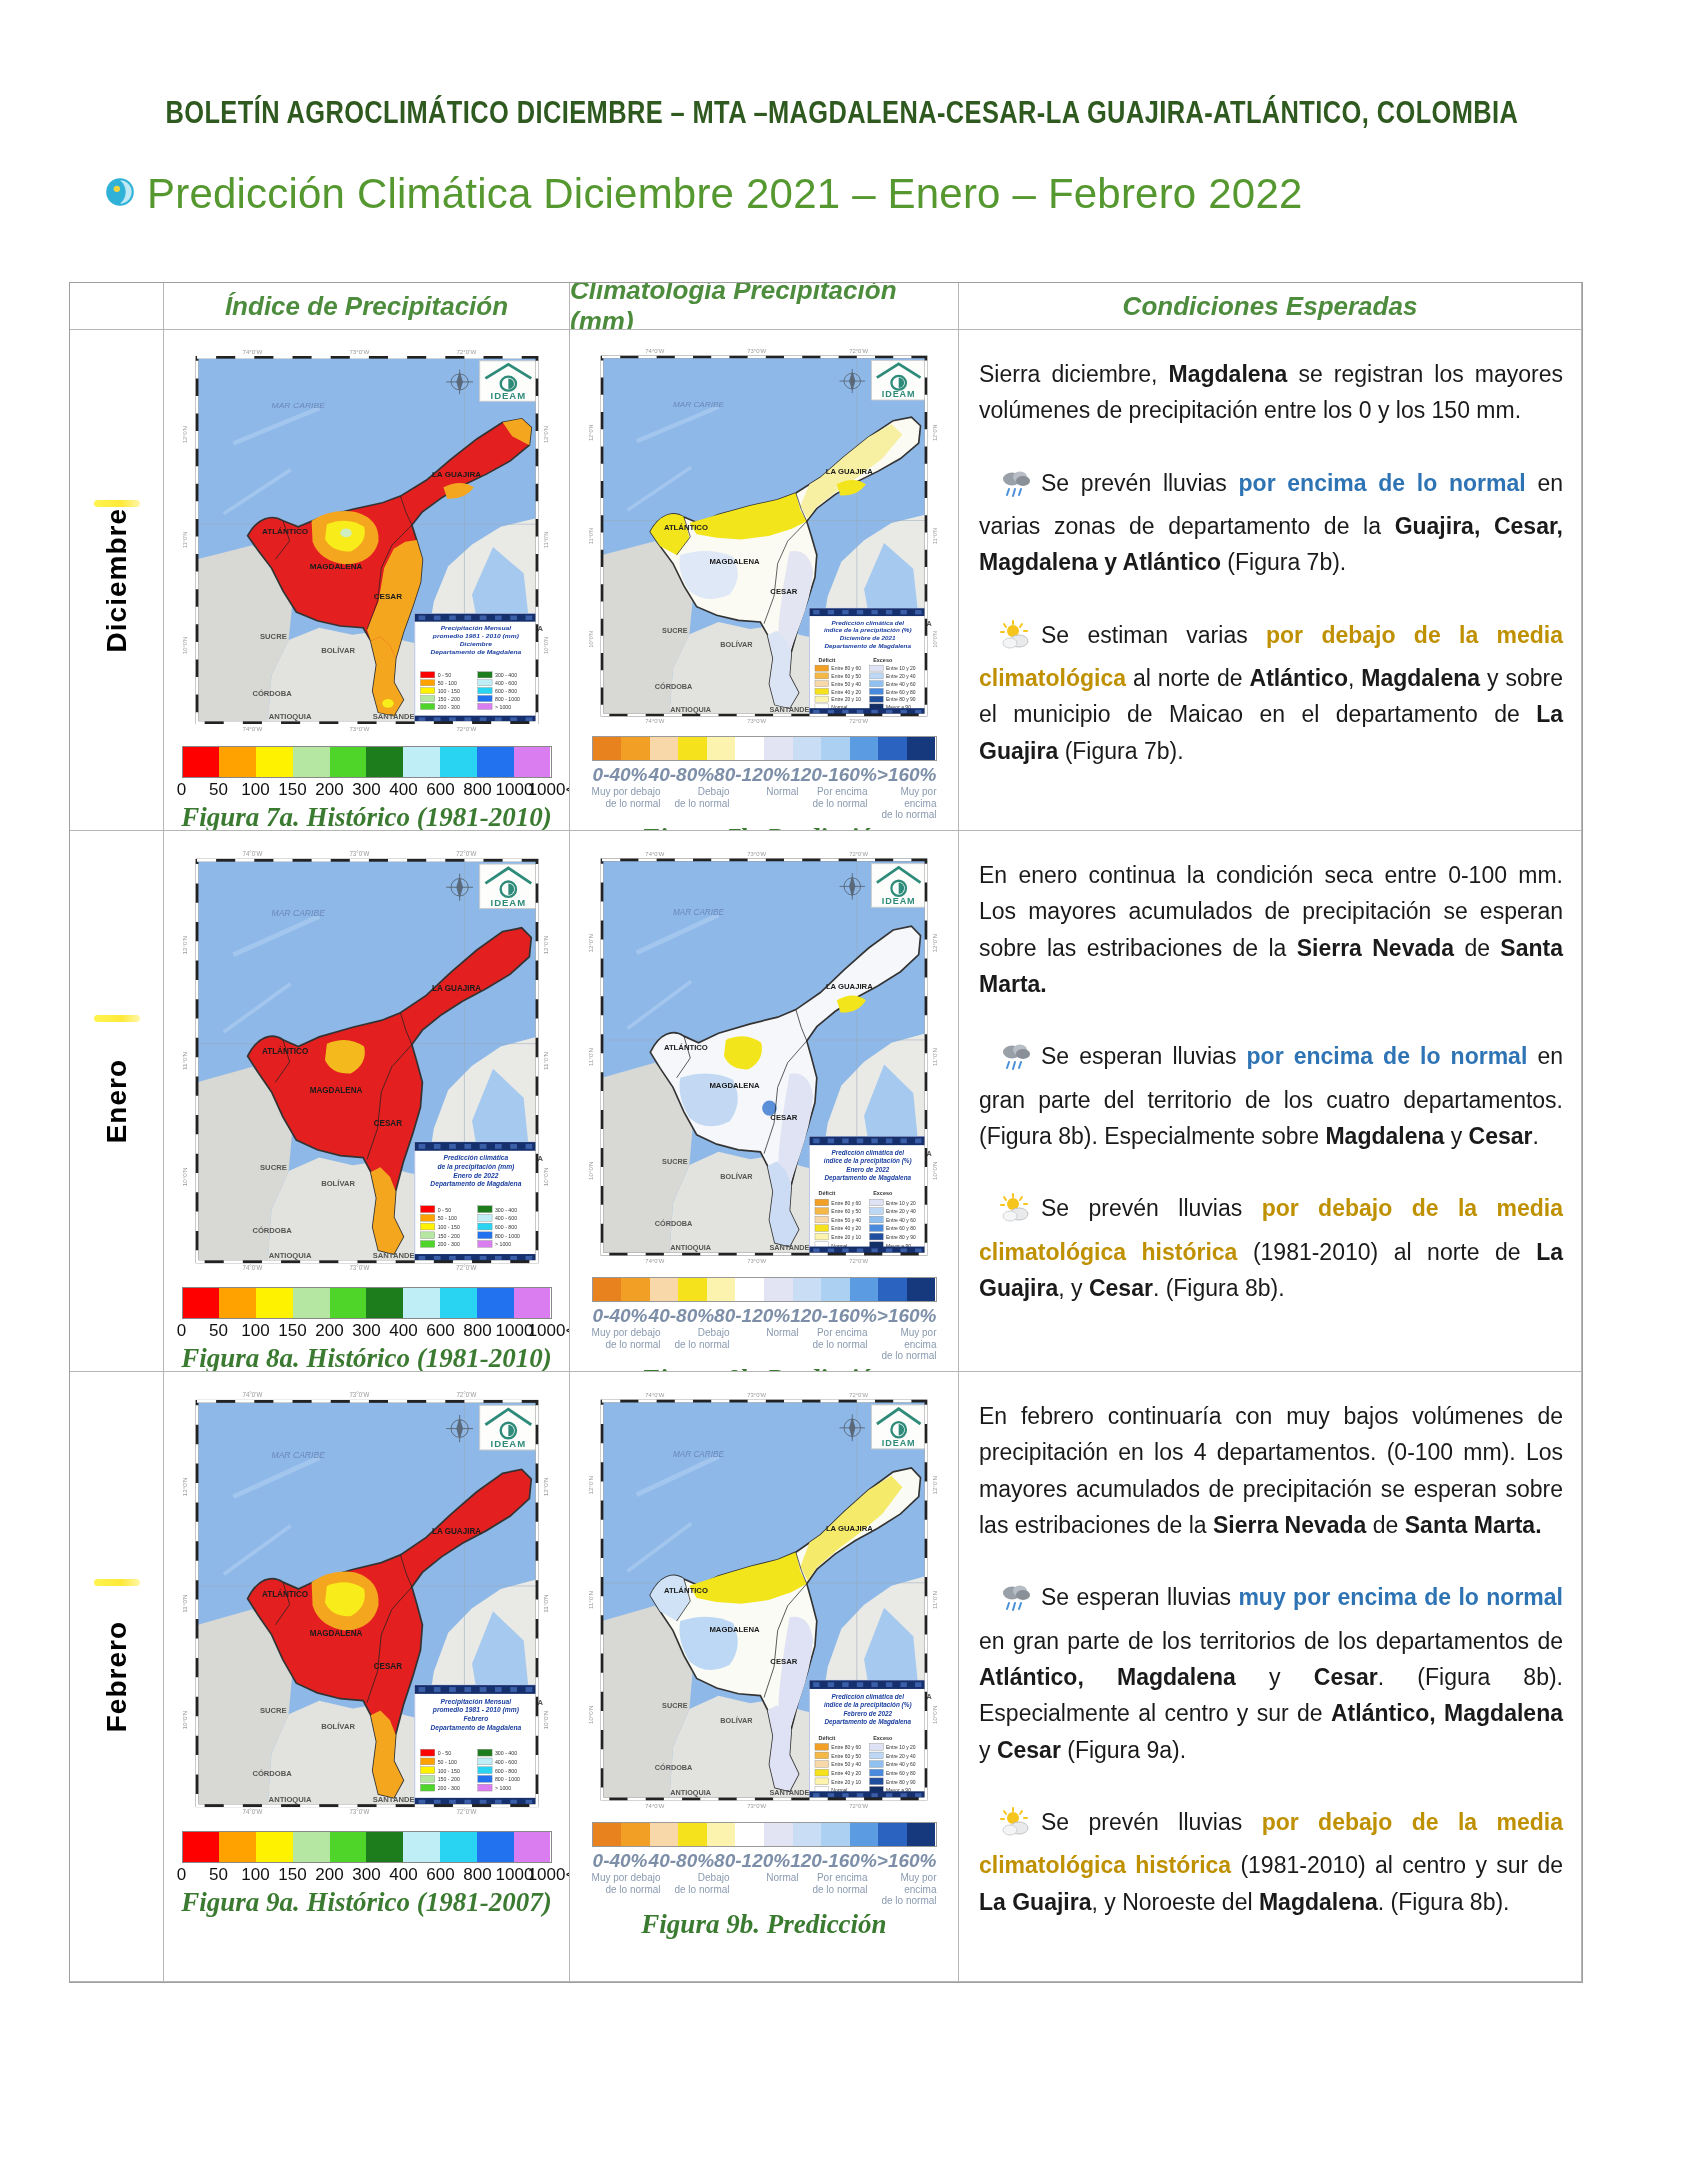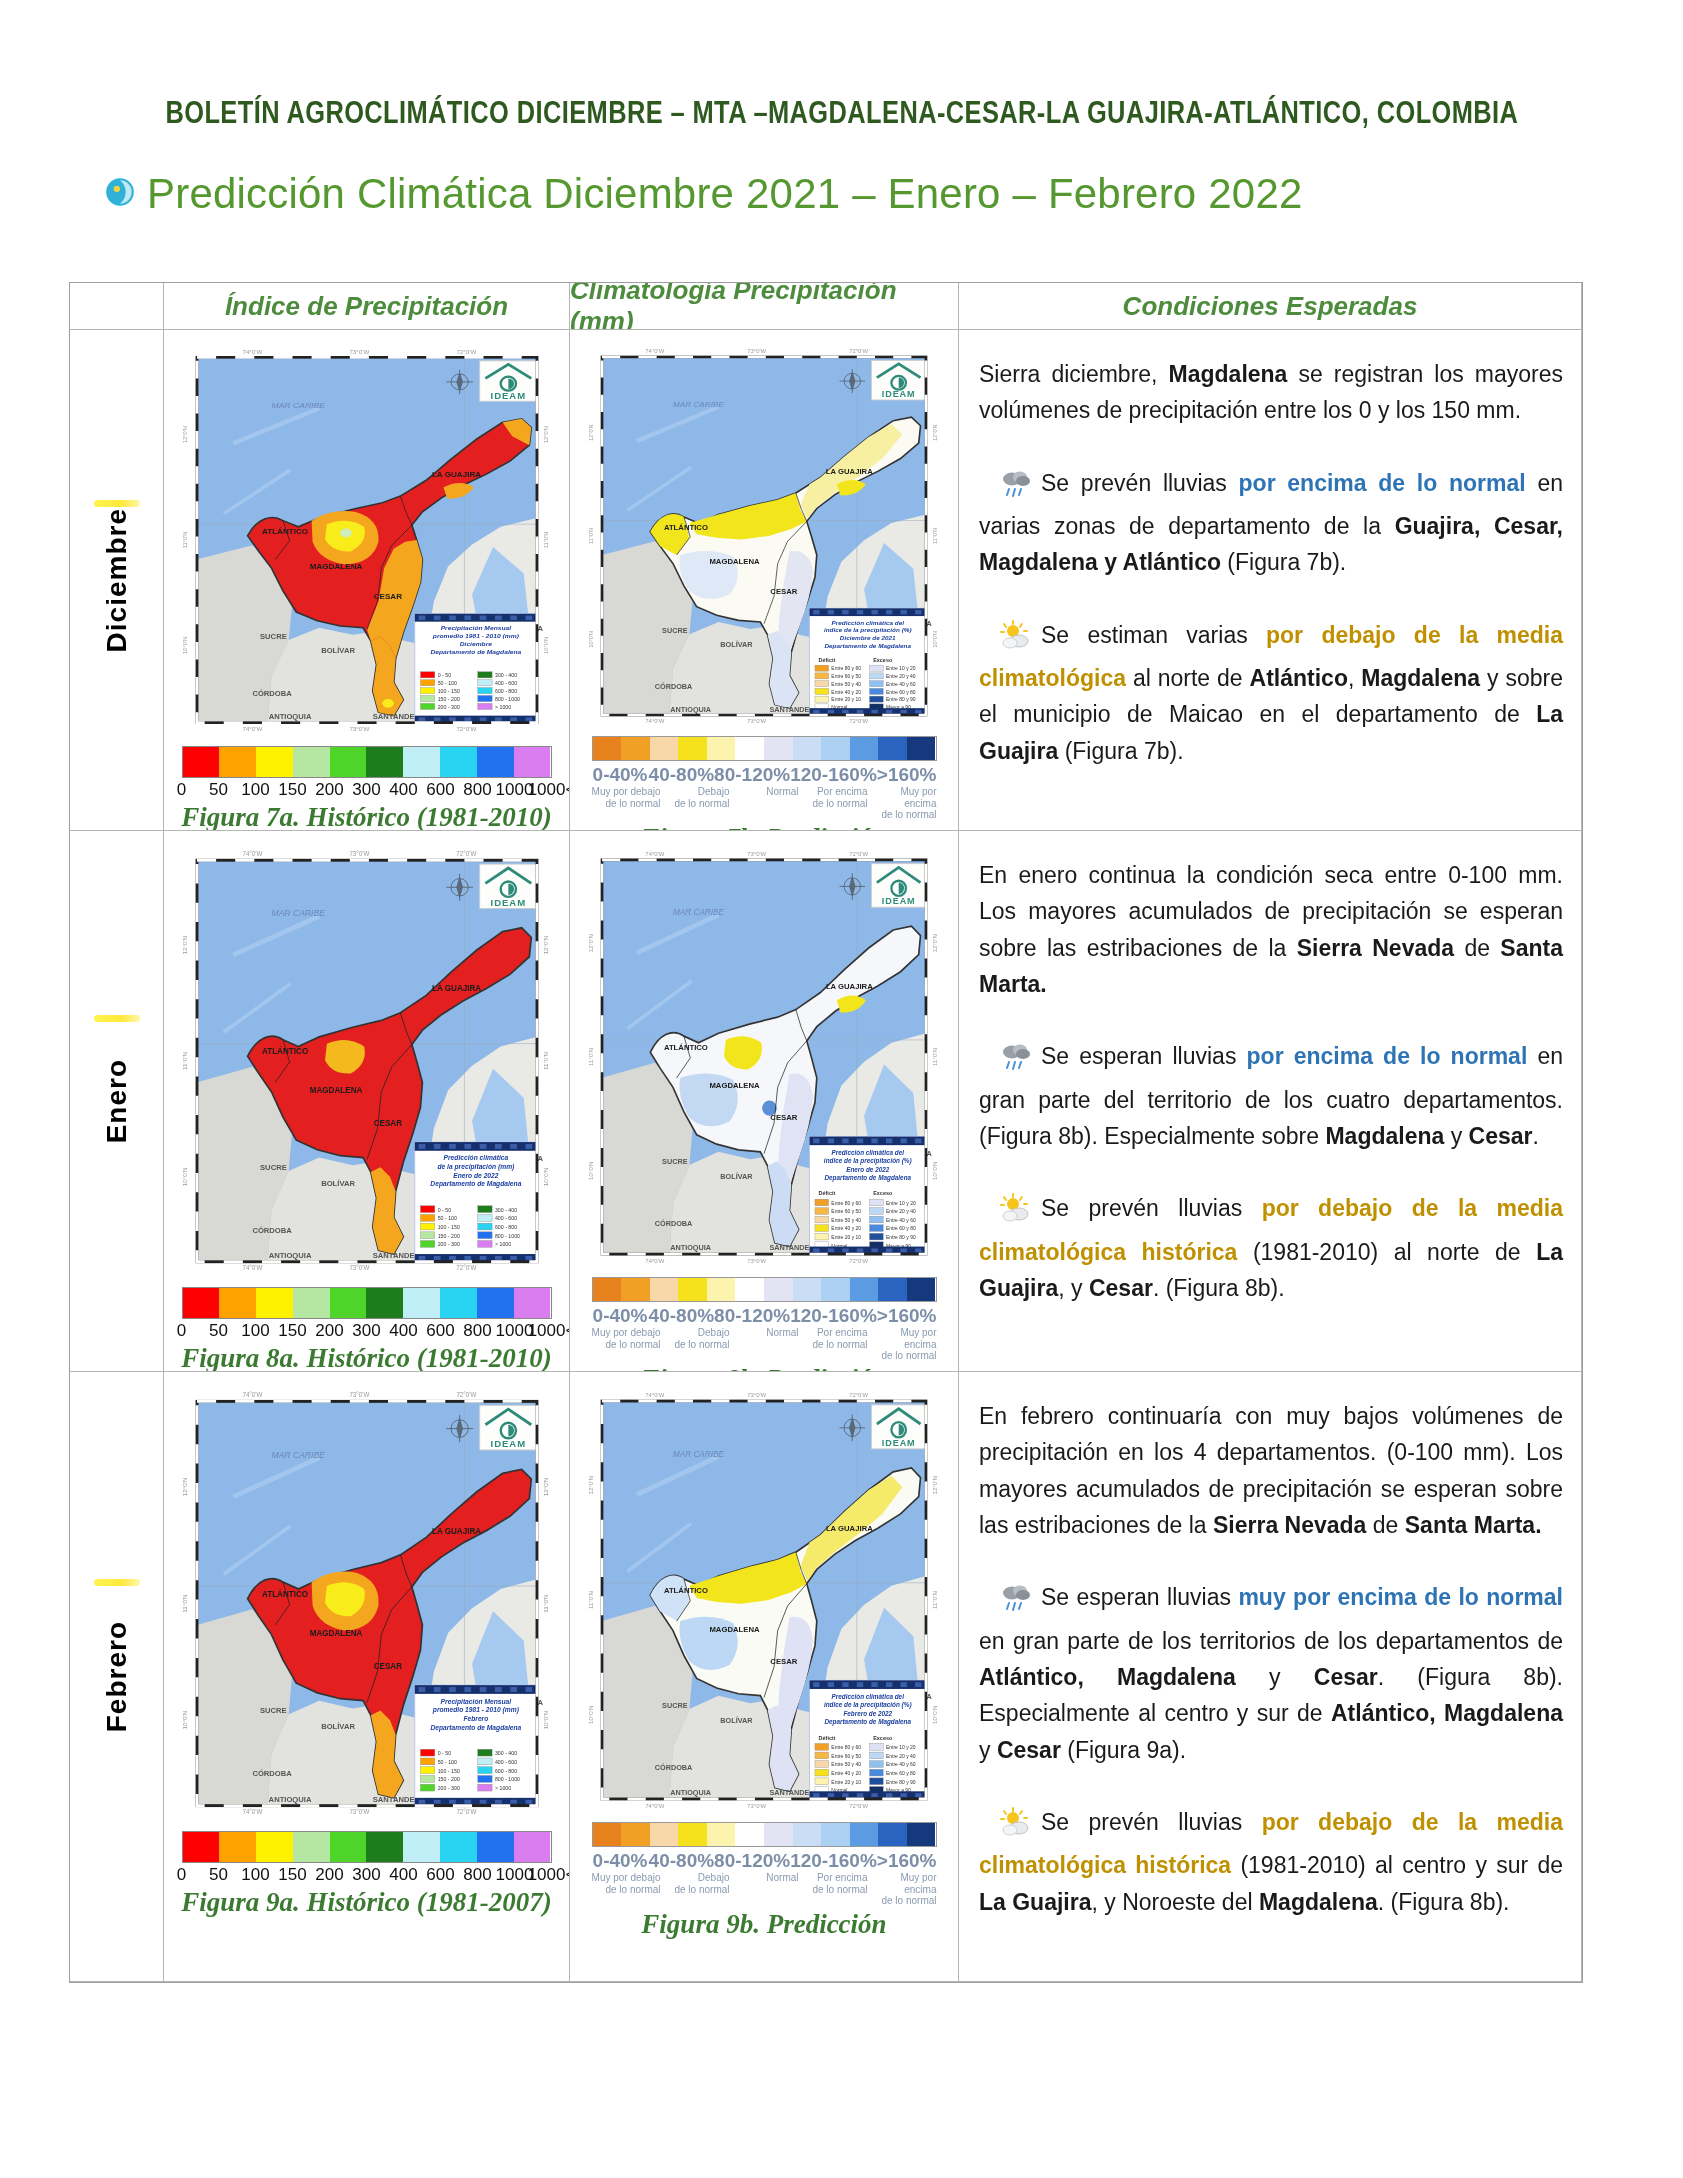"0-40%" .scale-pct .plabels { font-style: none -> italic }
